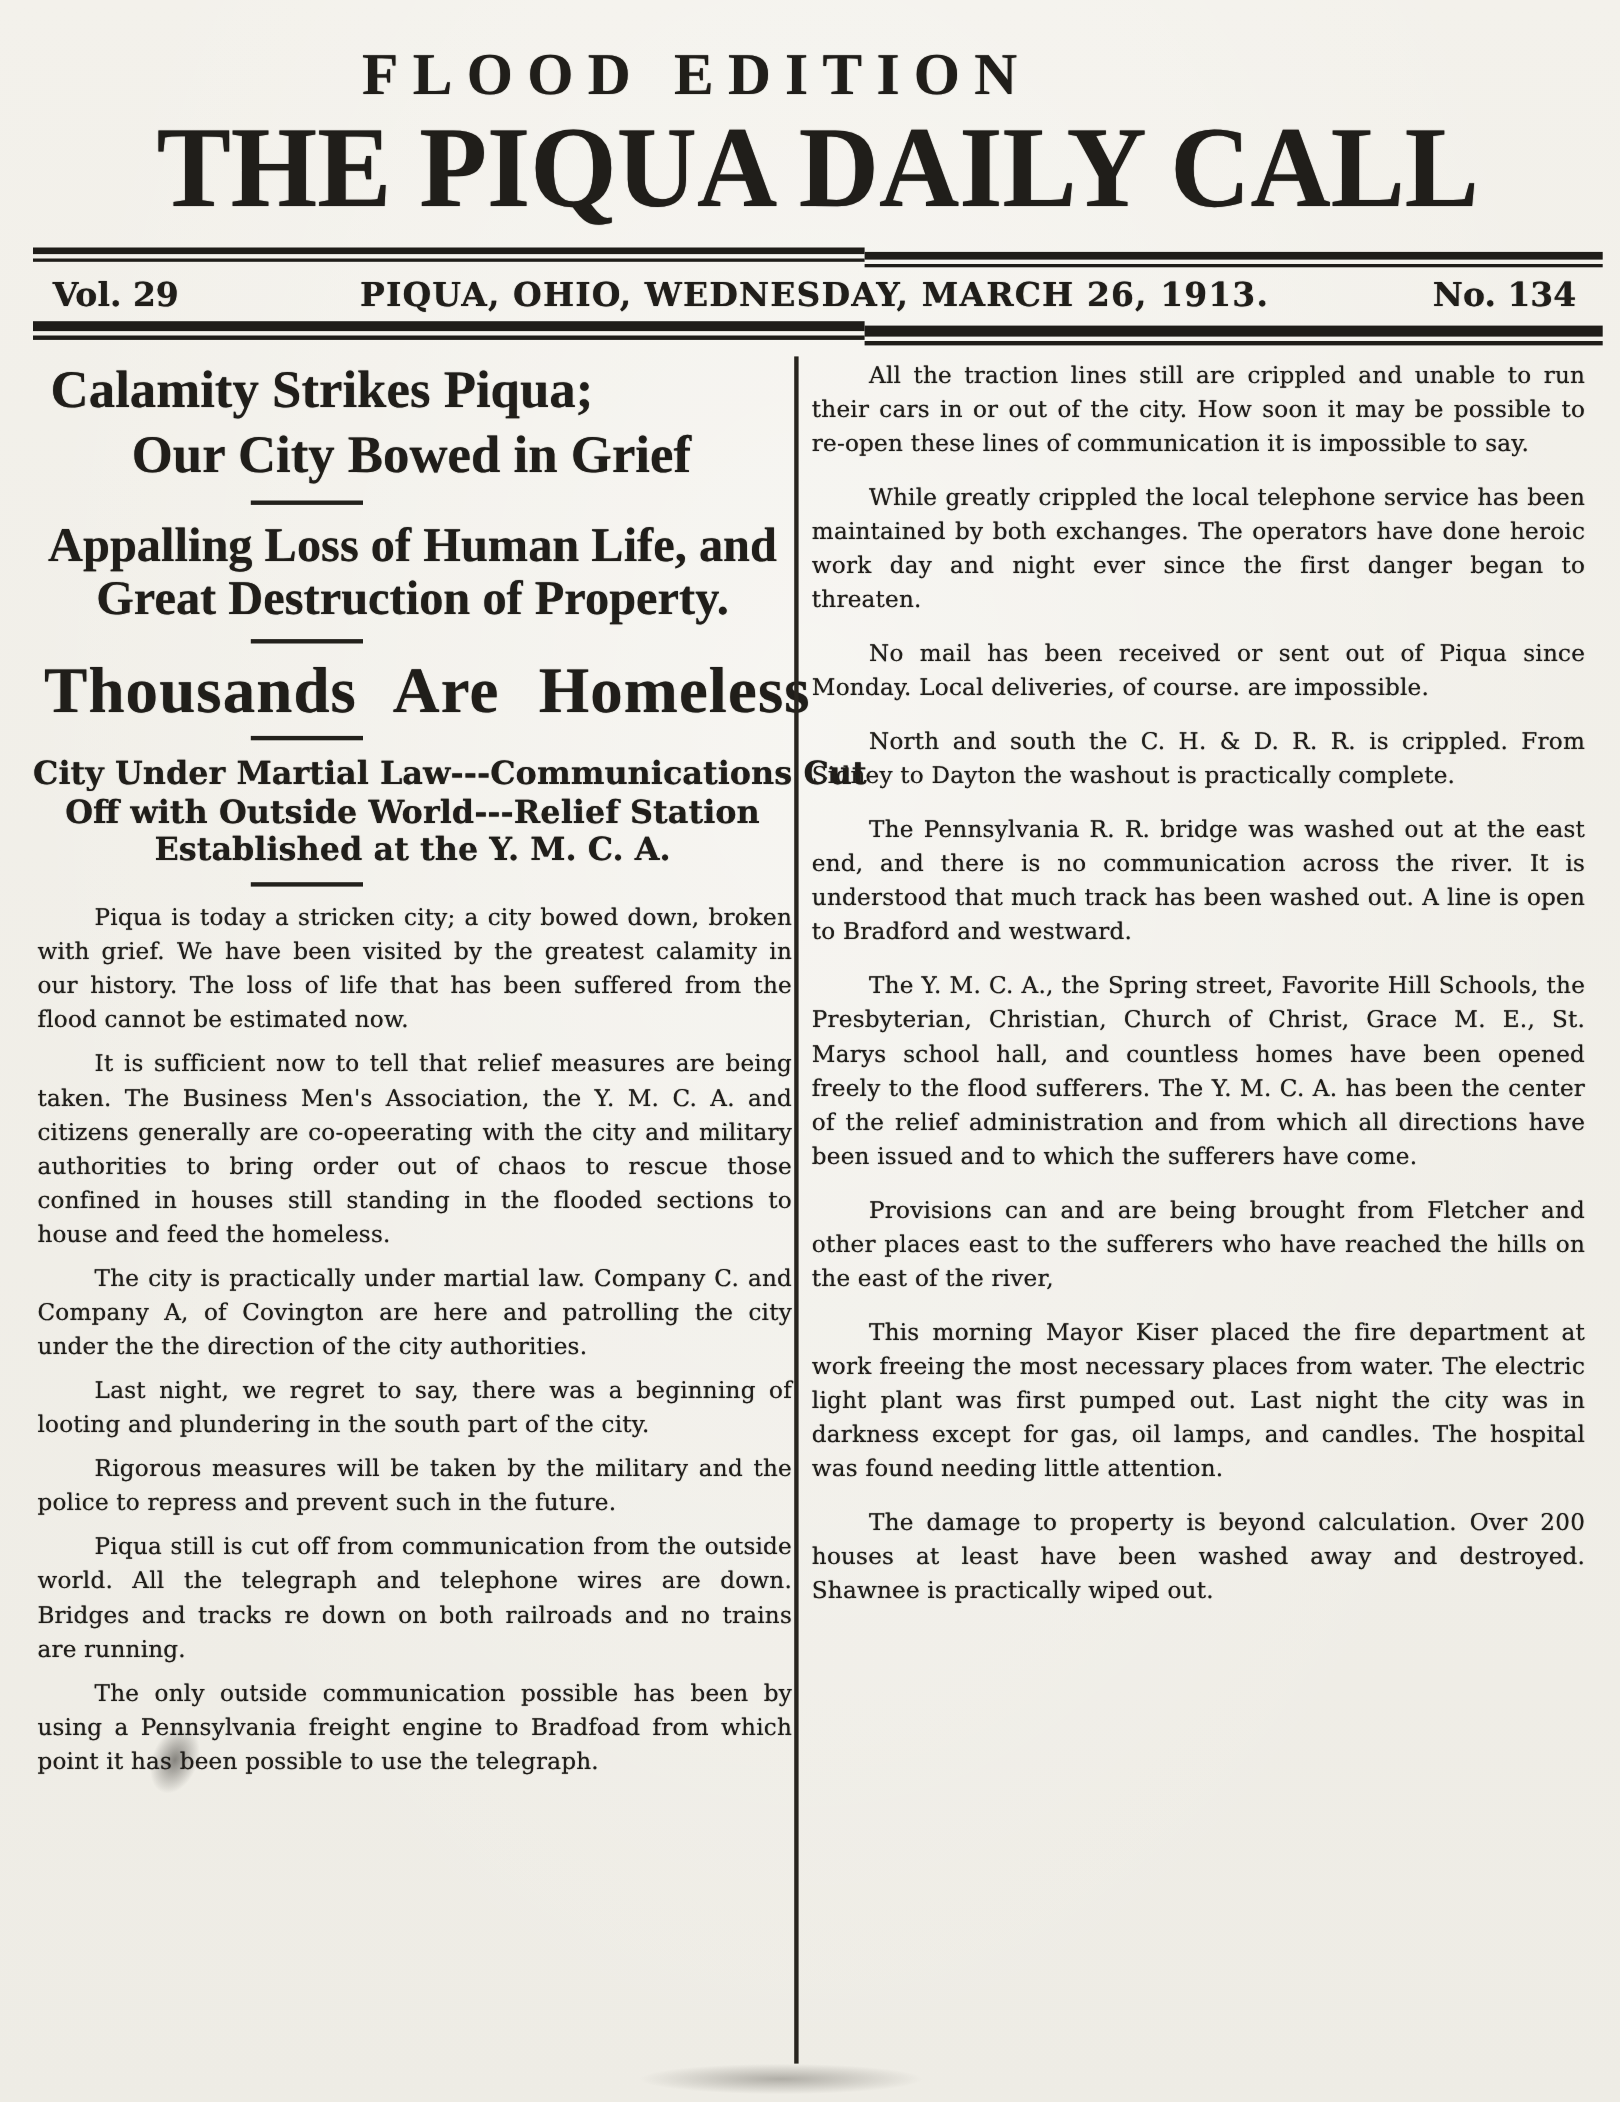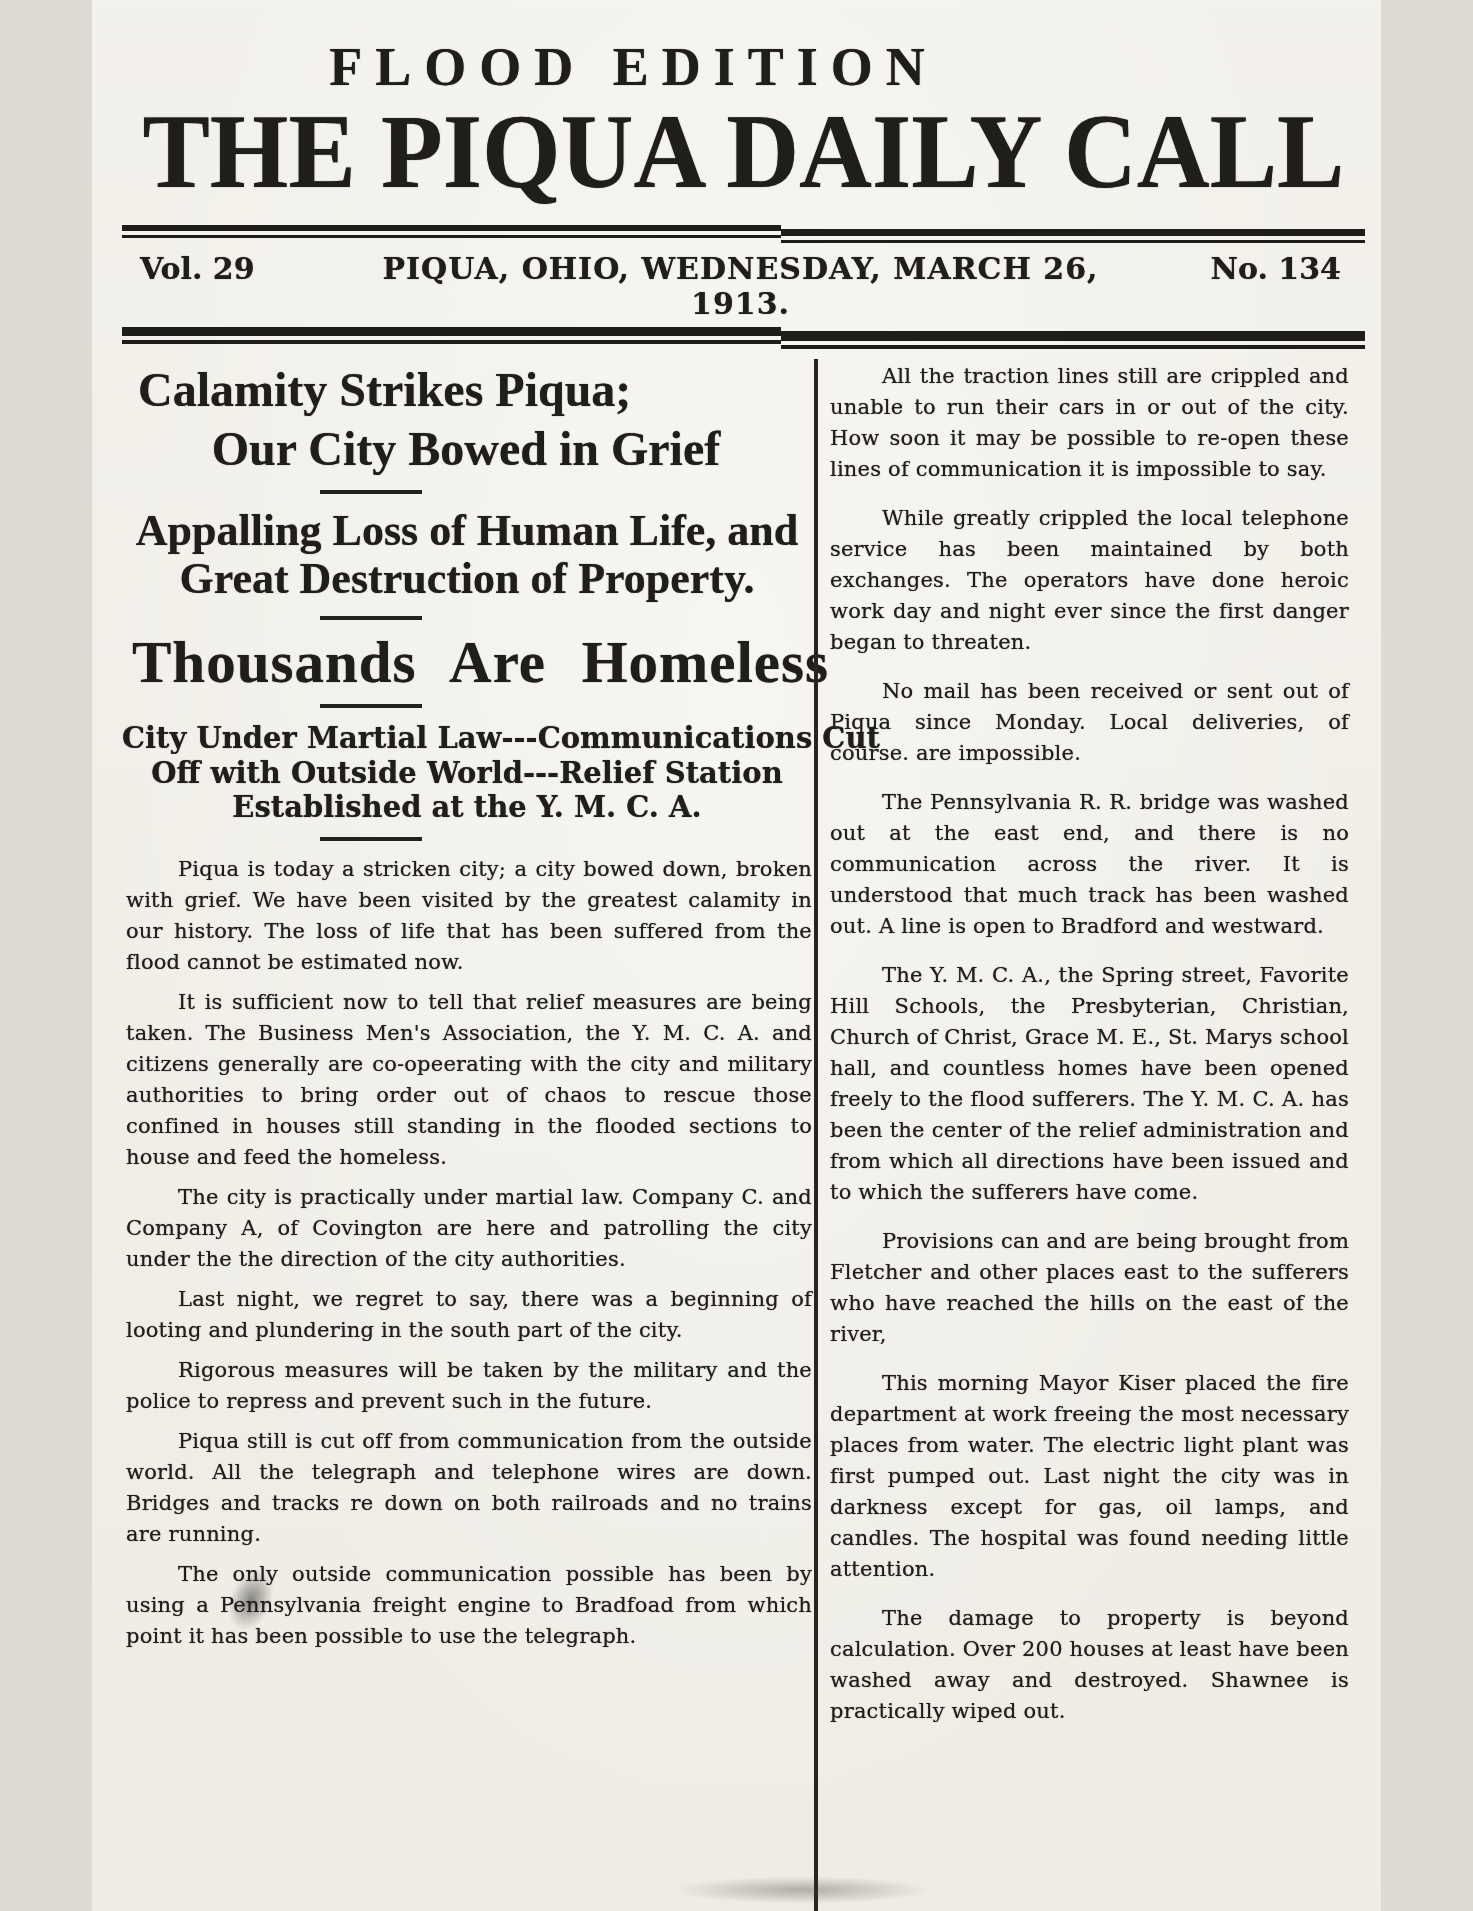"FLOOD EDITION" .page { width: 1289px -> 1473px }
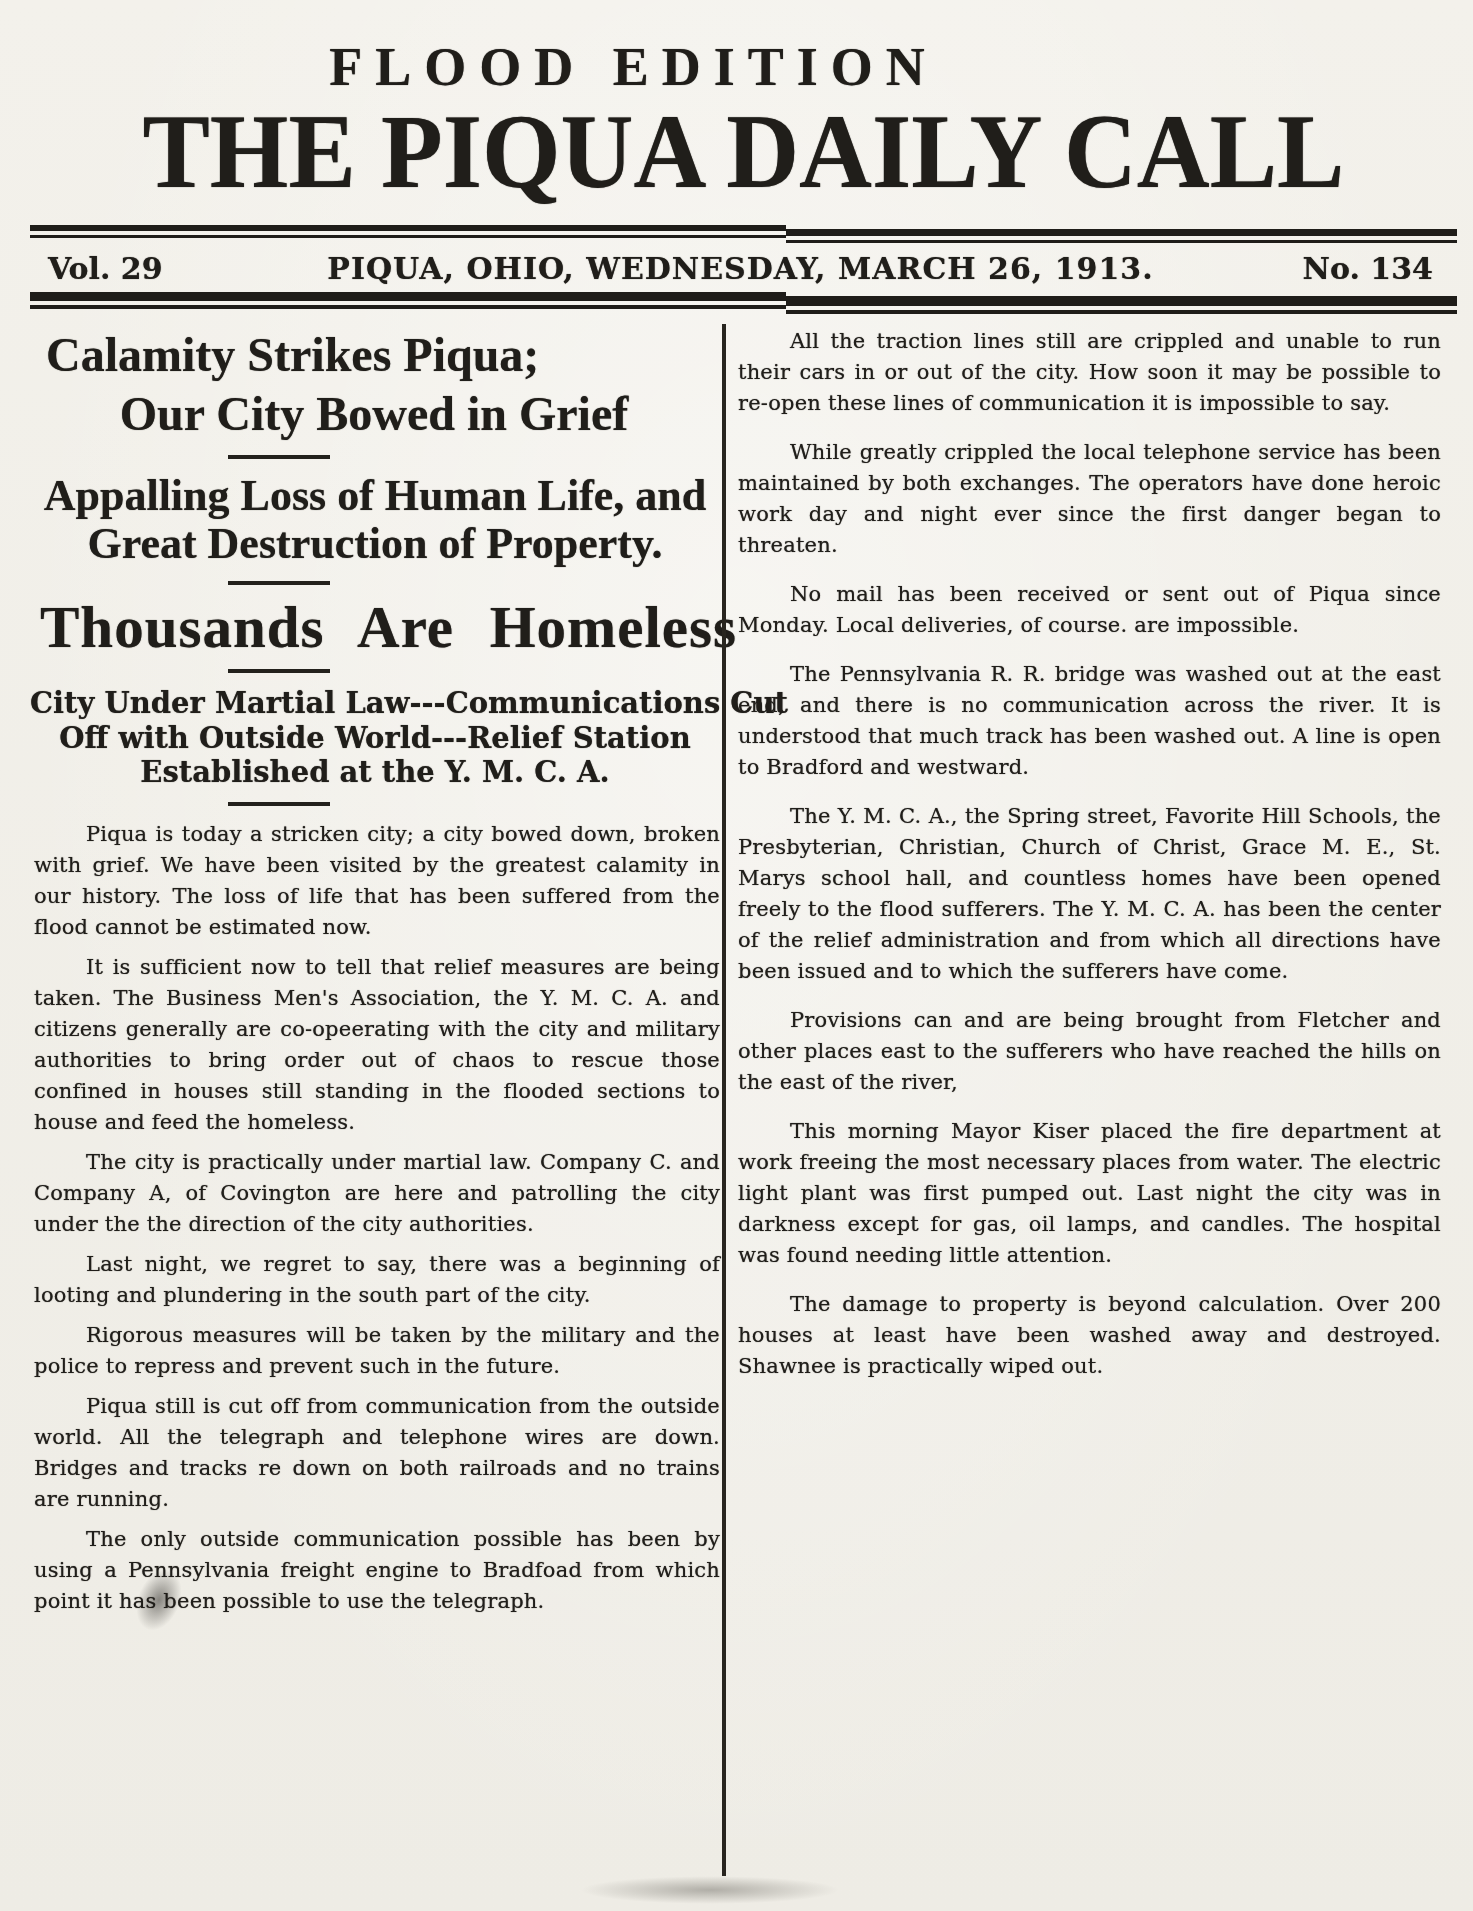"North and south the C." p.ink { html: none -> <p>North and south the C. H. &amp; D. R. R. is crippled. From Sidney to Dayton the washout is practically complete.</p> }
